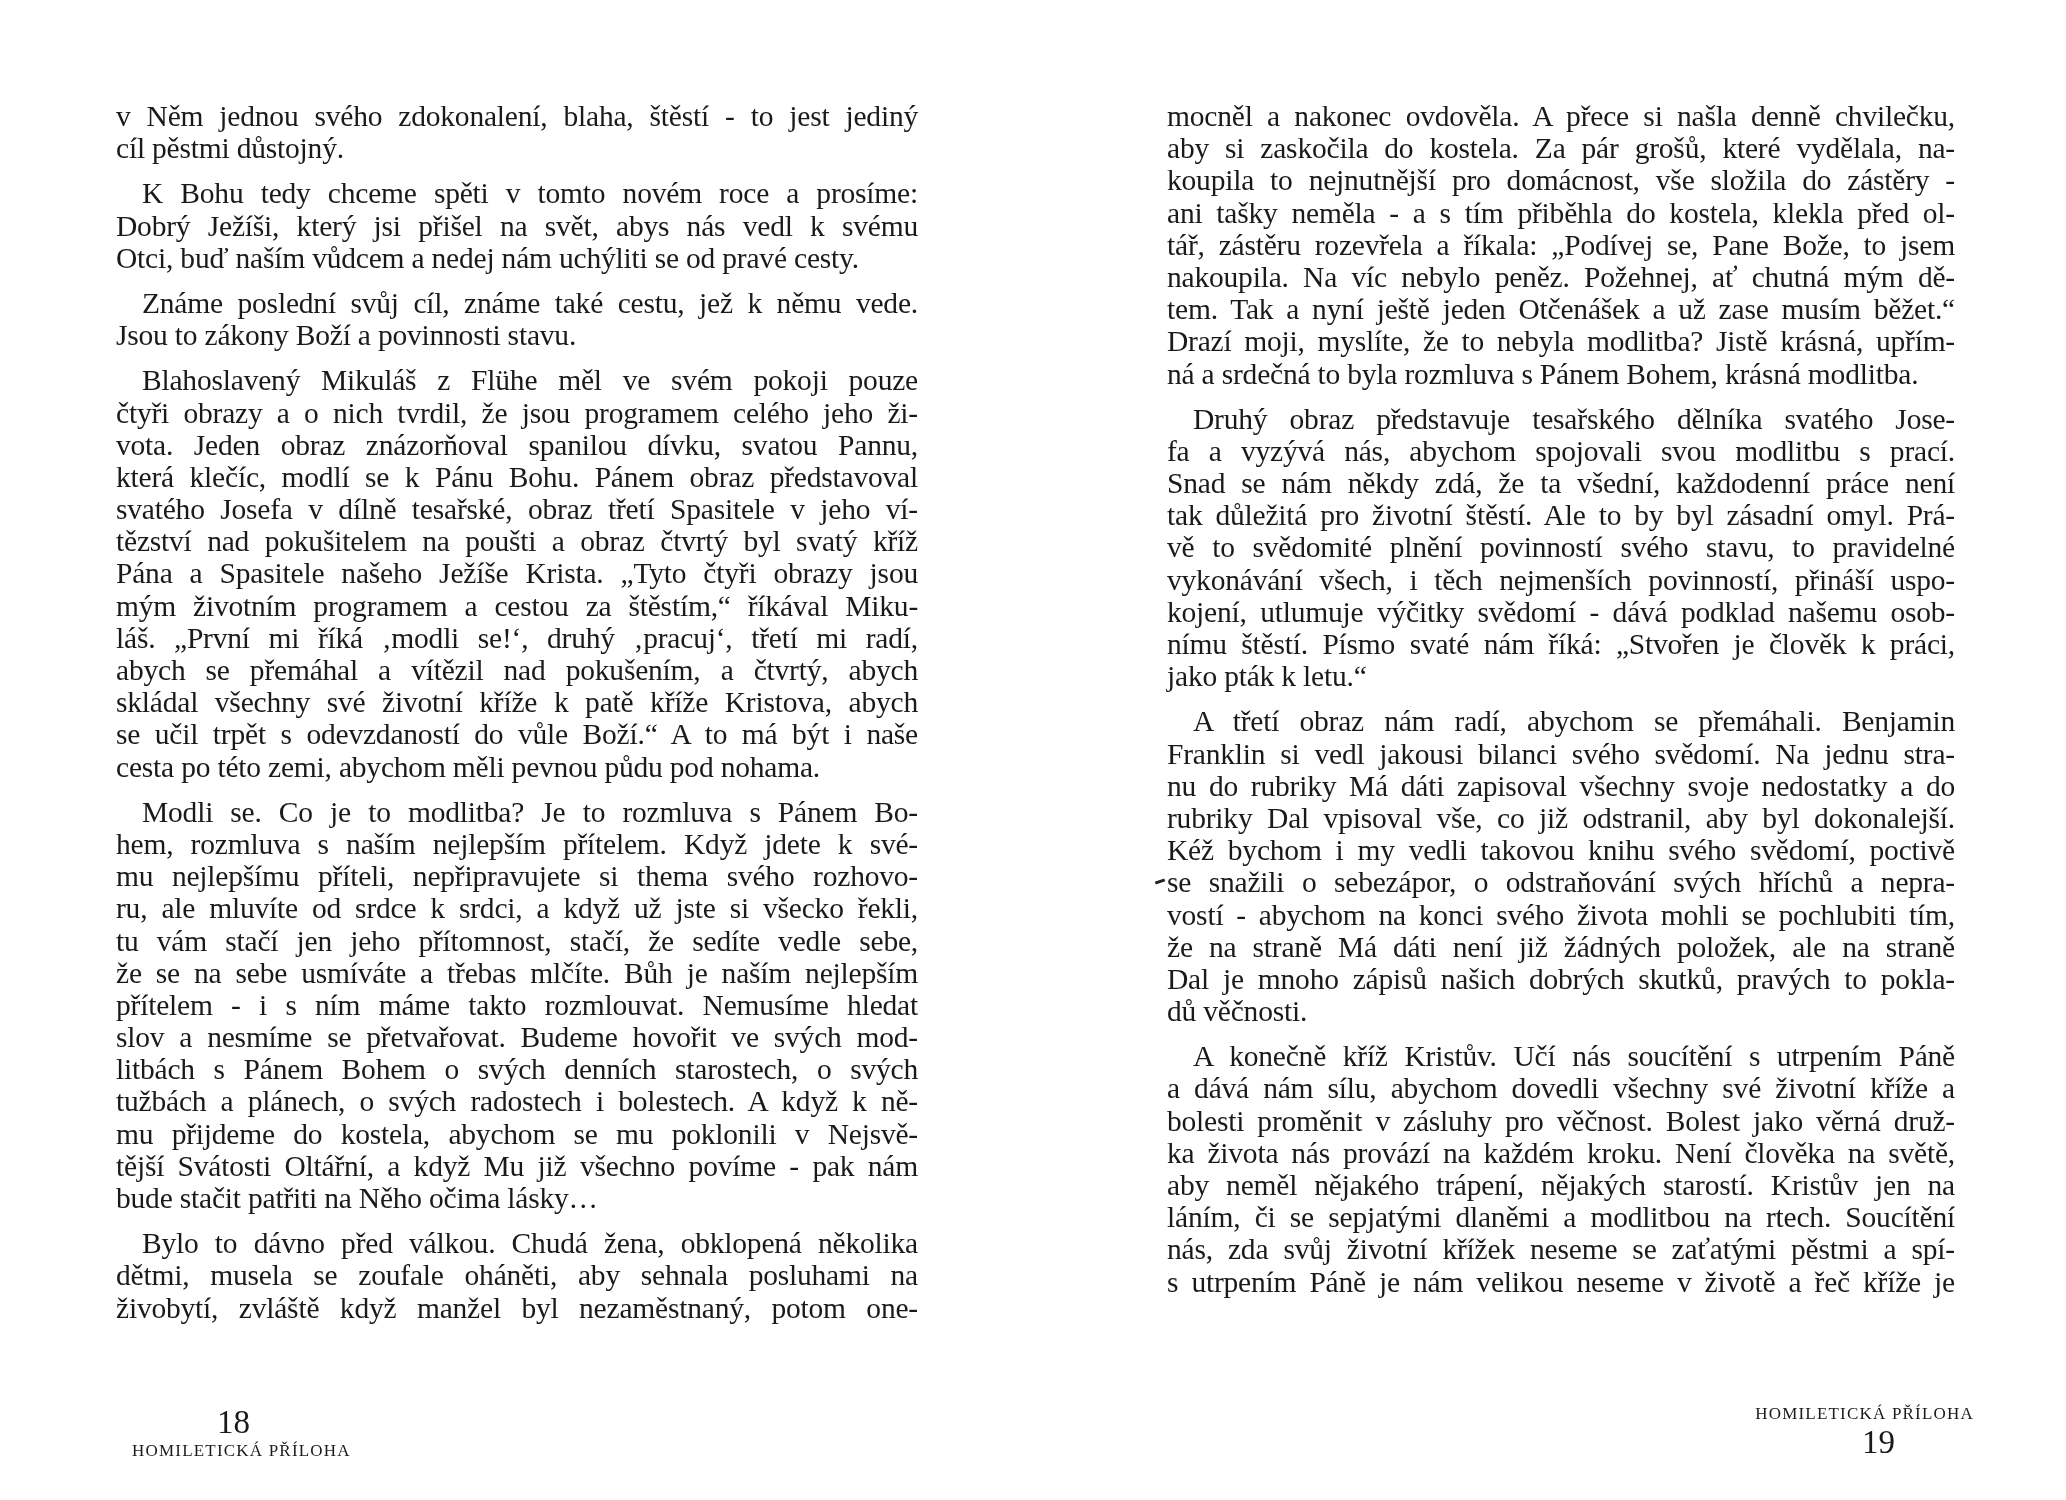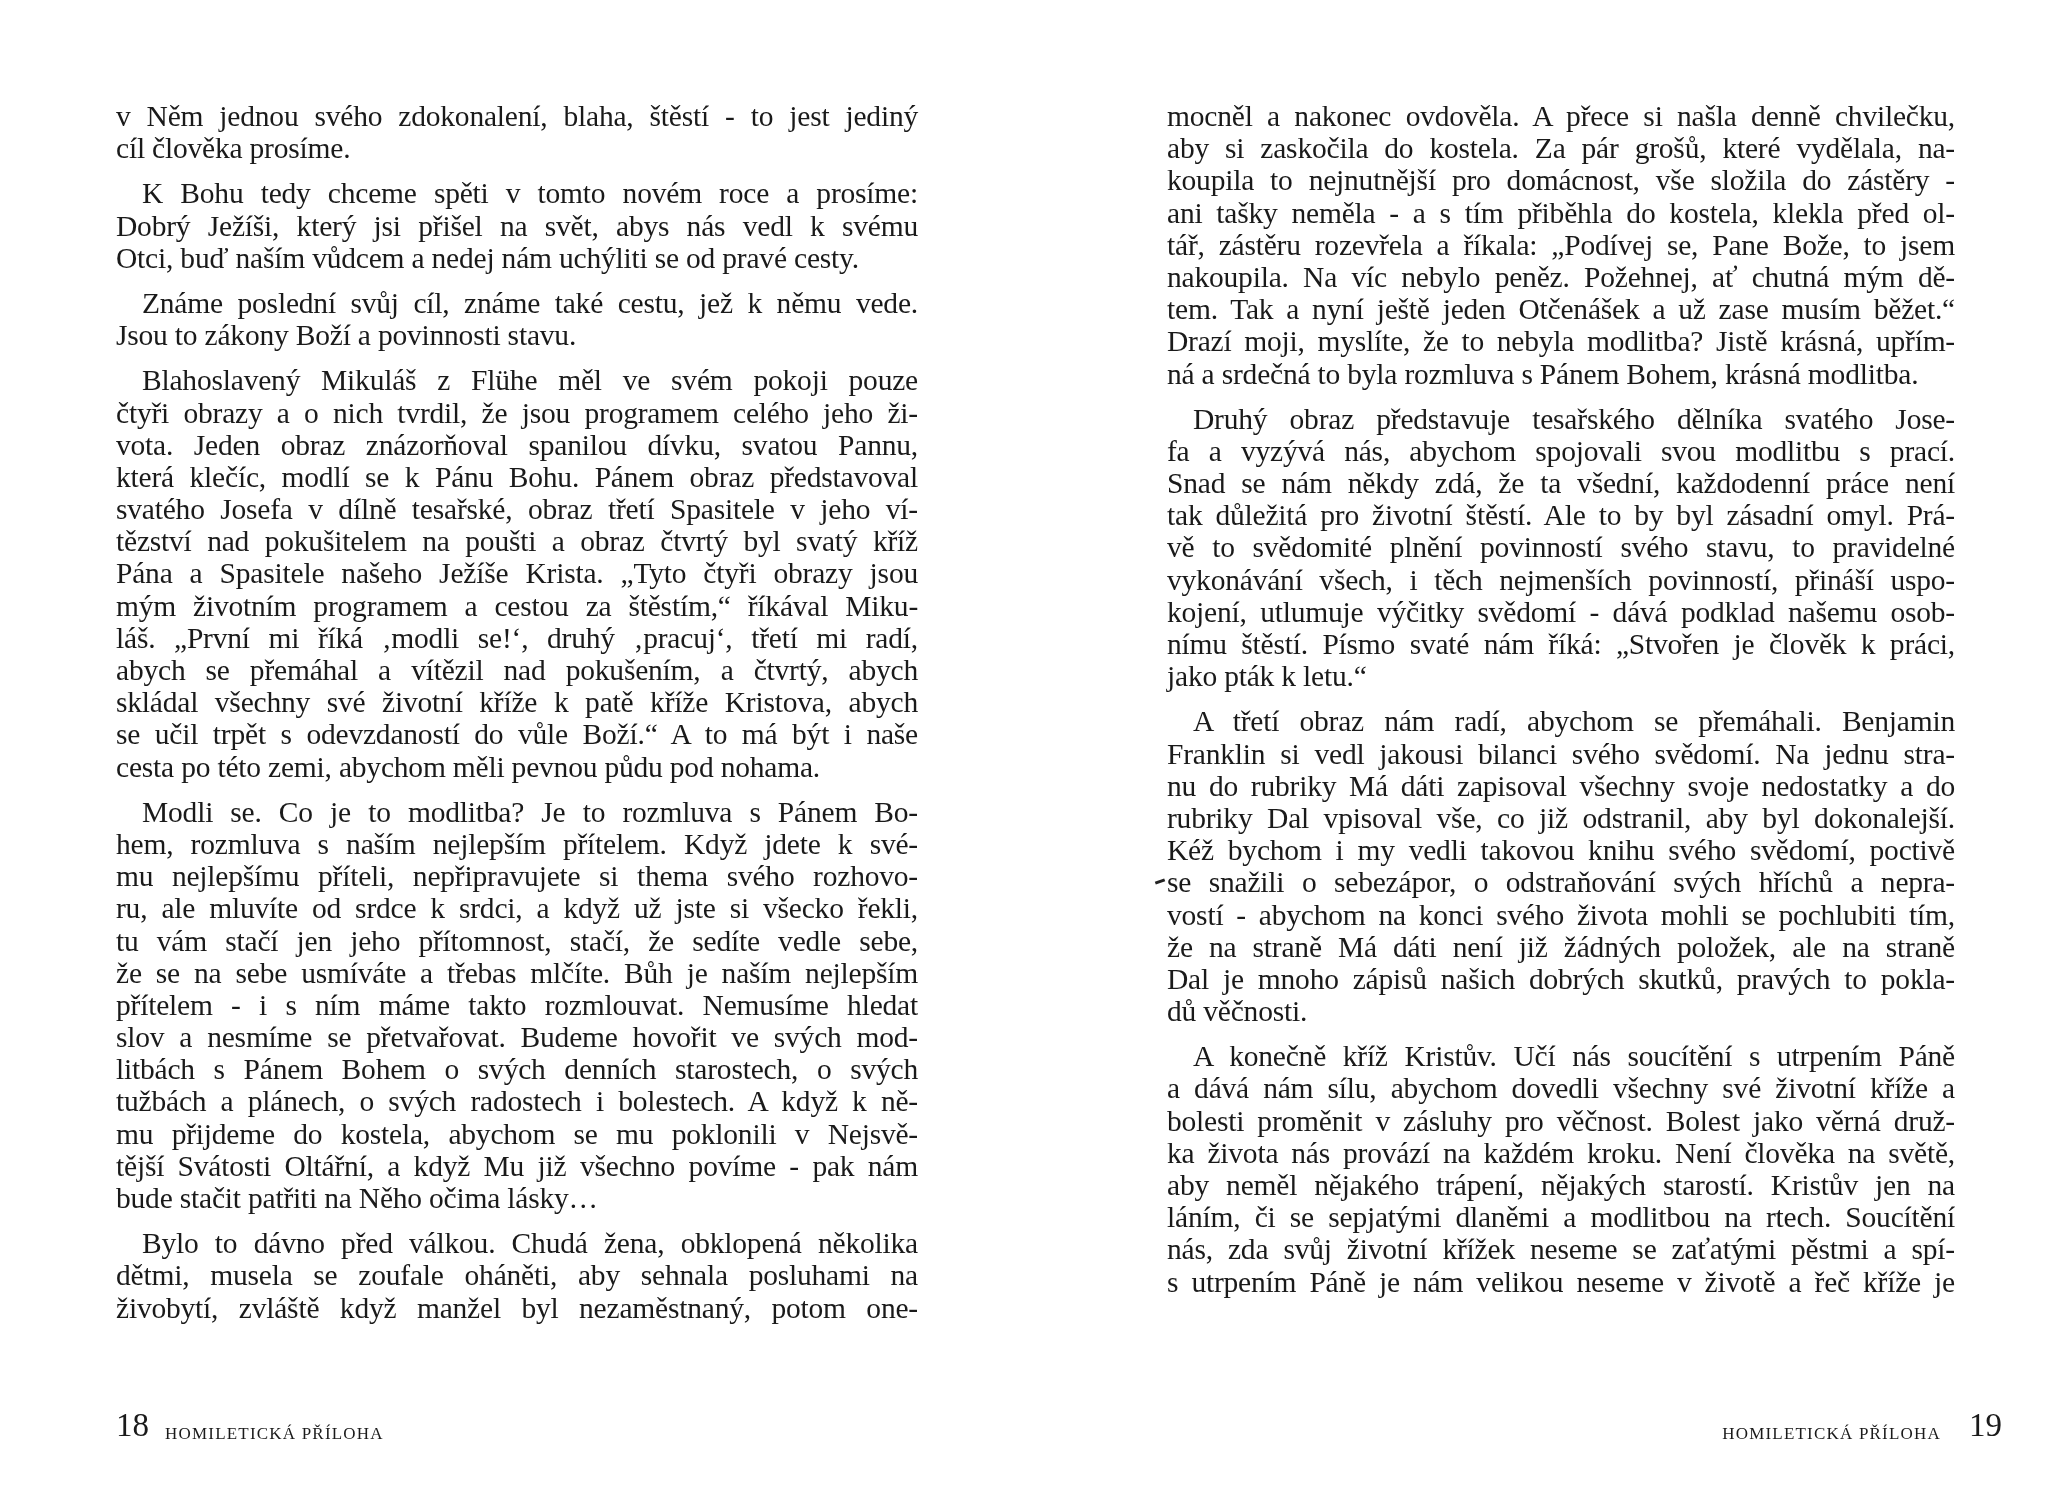"cíl člověka prosíme." span.line { text: člověka prosíme -> pěstmi důstojný }
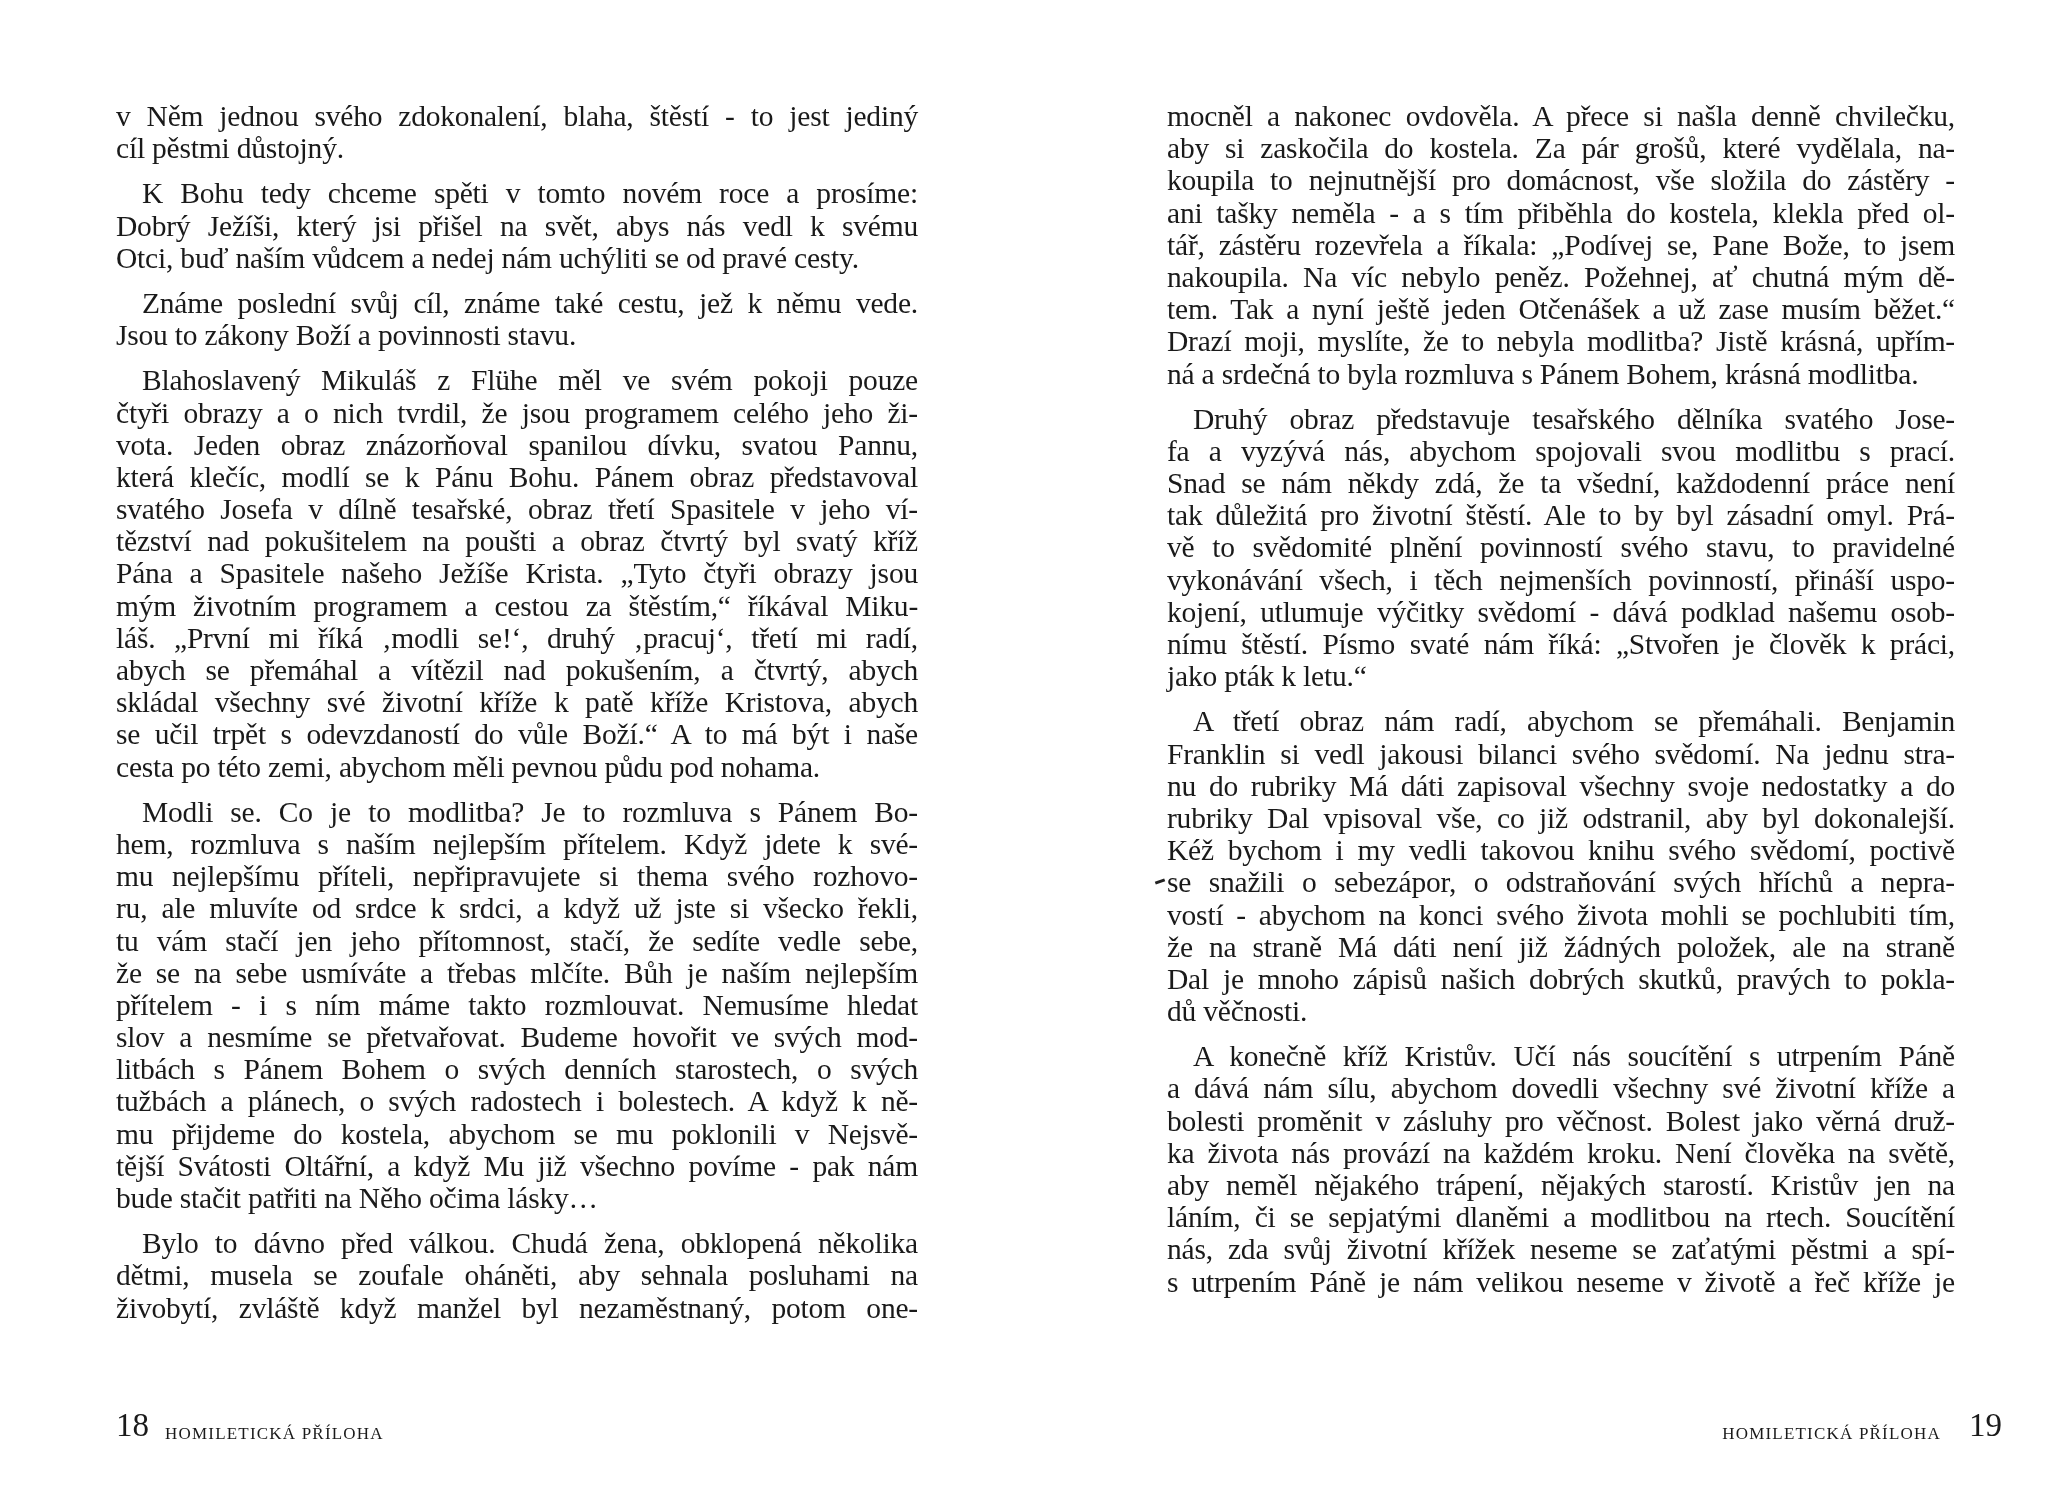"18" .footer { align-items: flex-end -> center; flex-direction: none -> column }
